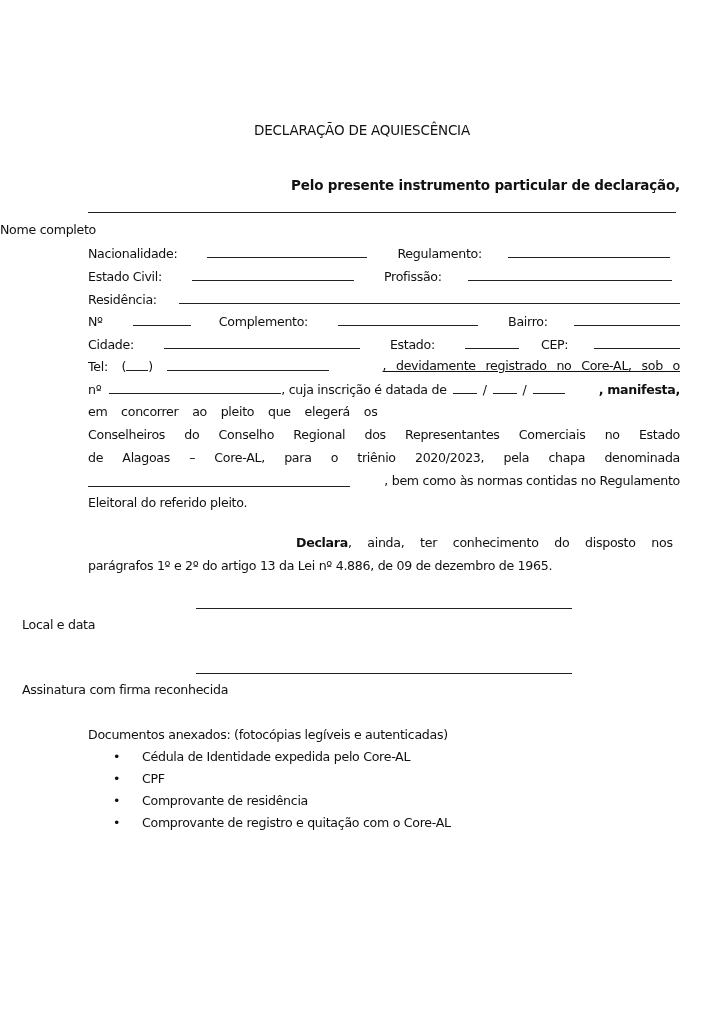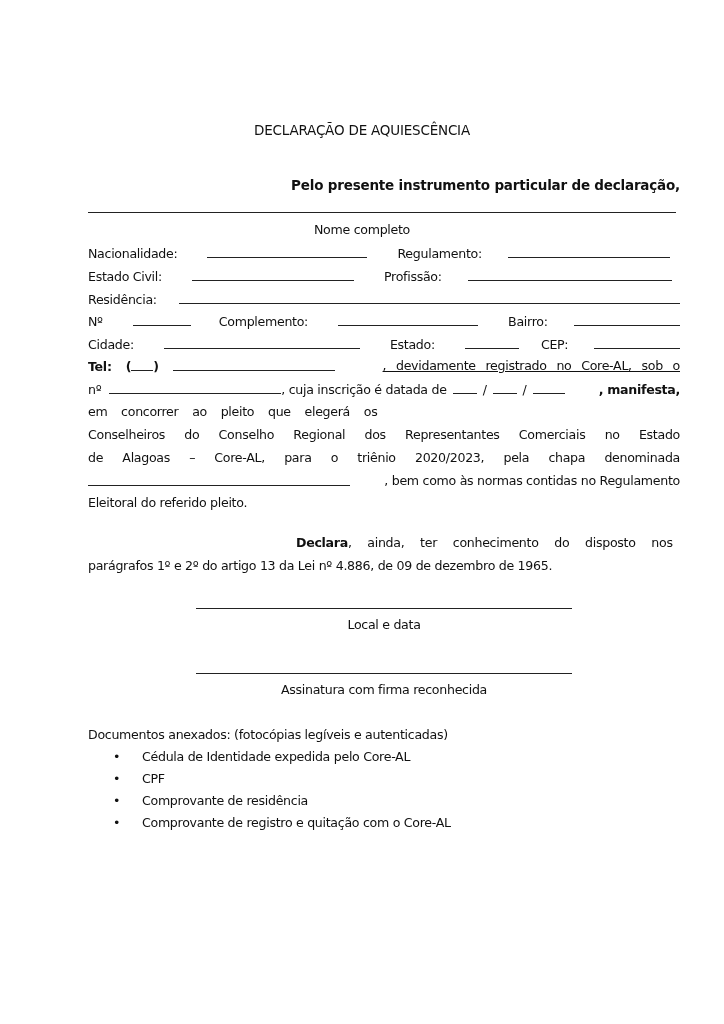"Nome completo" .center { text-align: center -> left }
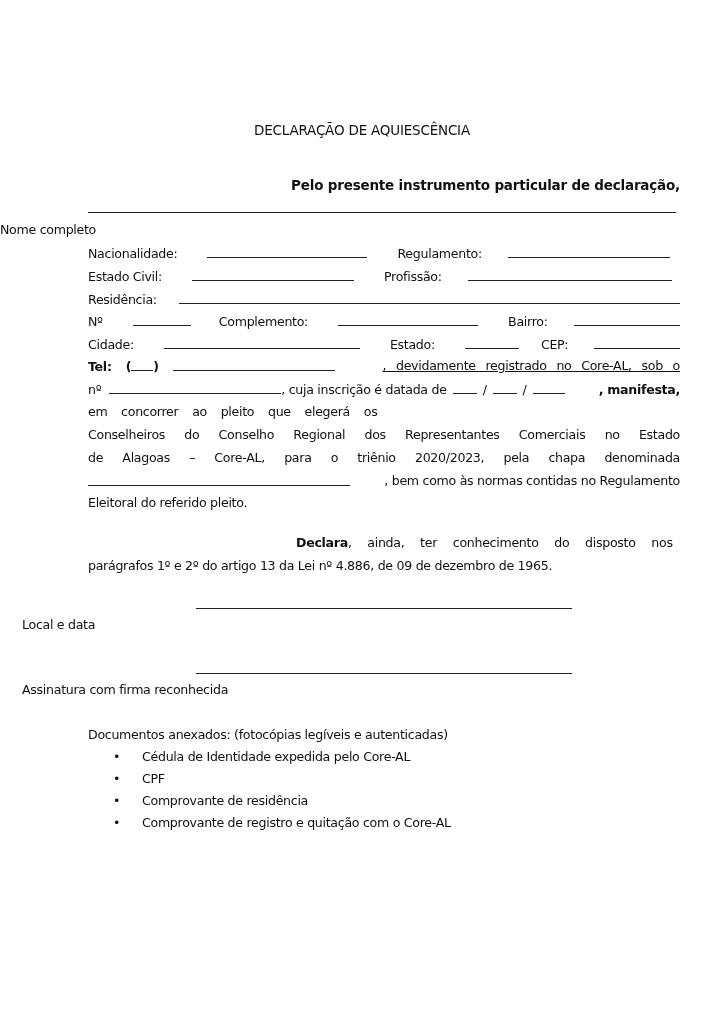"Tel: ( )" span { font-weight: bold -> none }
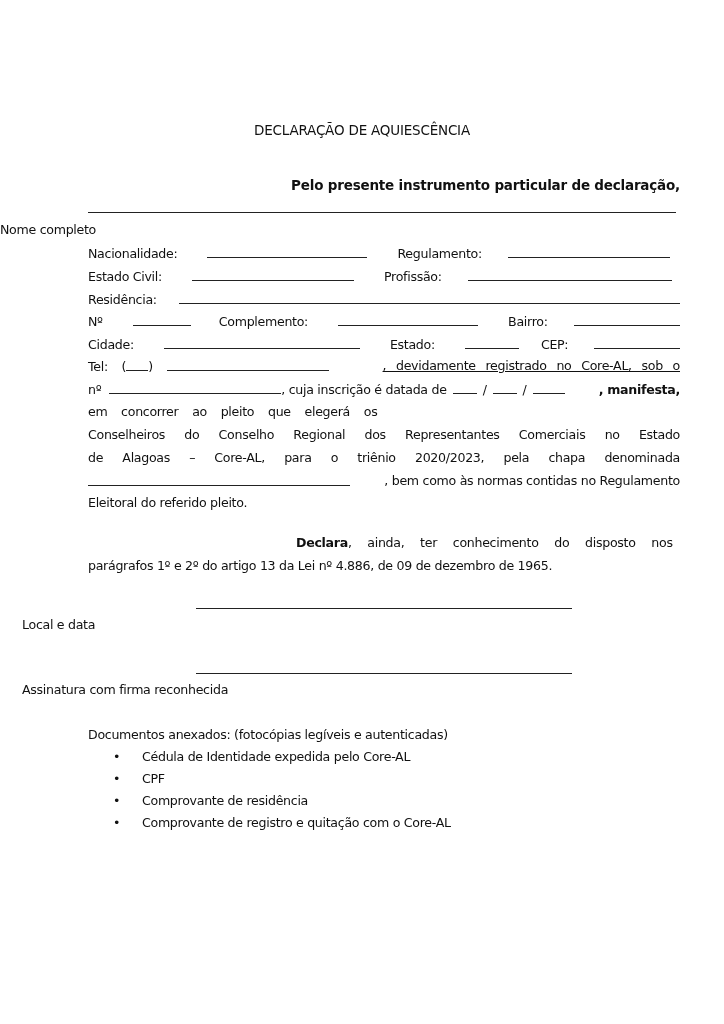", bem como às normas" div.para { align-items: flex-start -> center }
